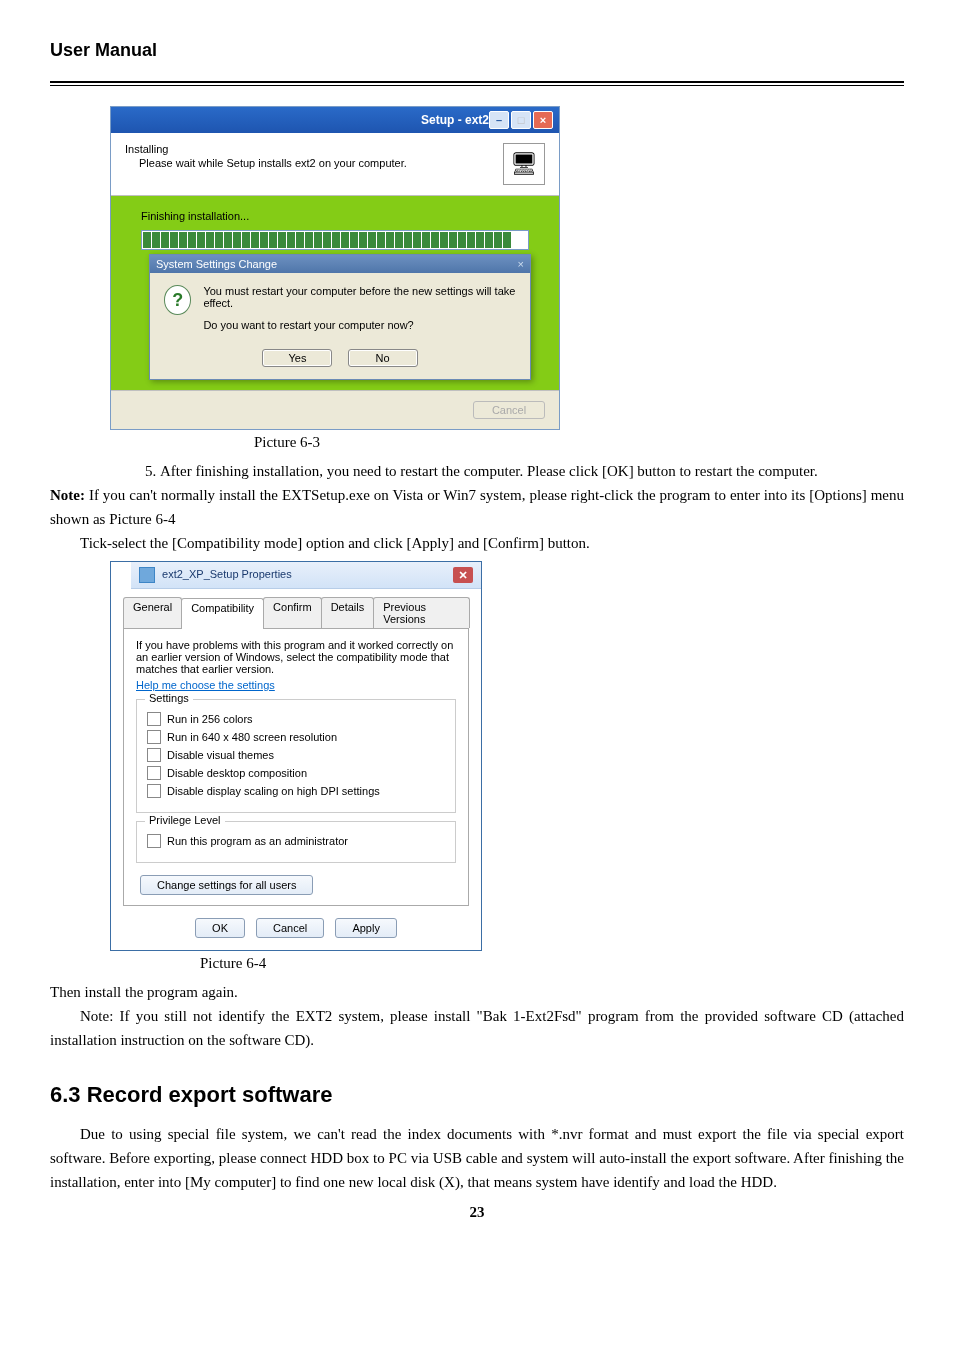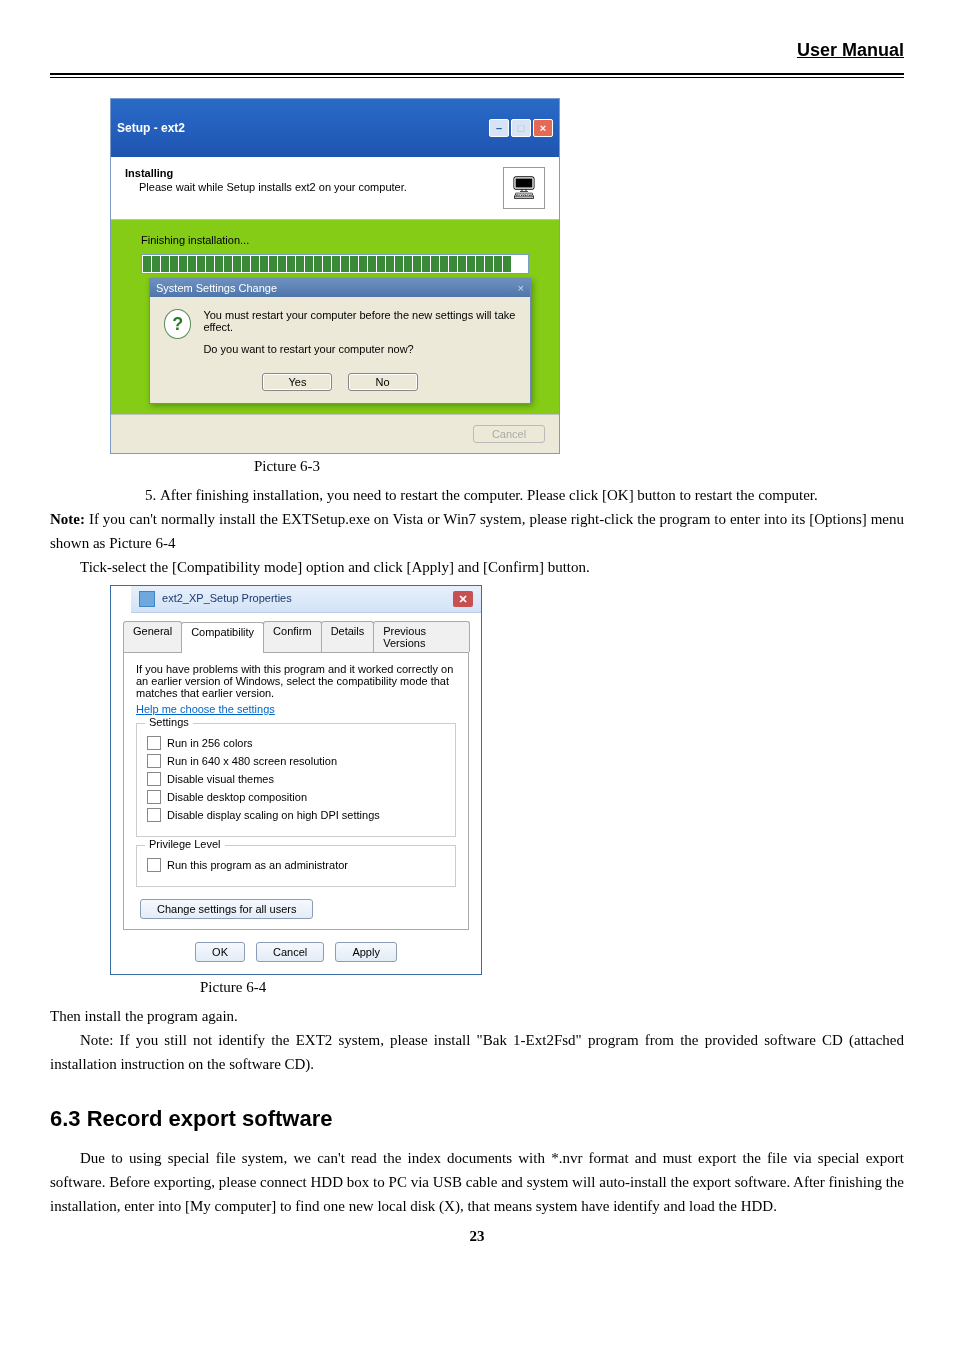"User Manual" .header-title { padding-bottom: 12px -> 20px; text-align: right -> none; text-decoration: underline -> none }
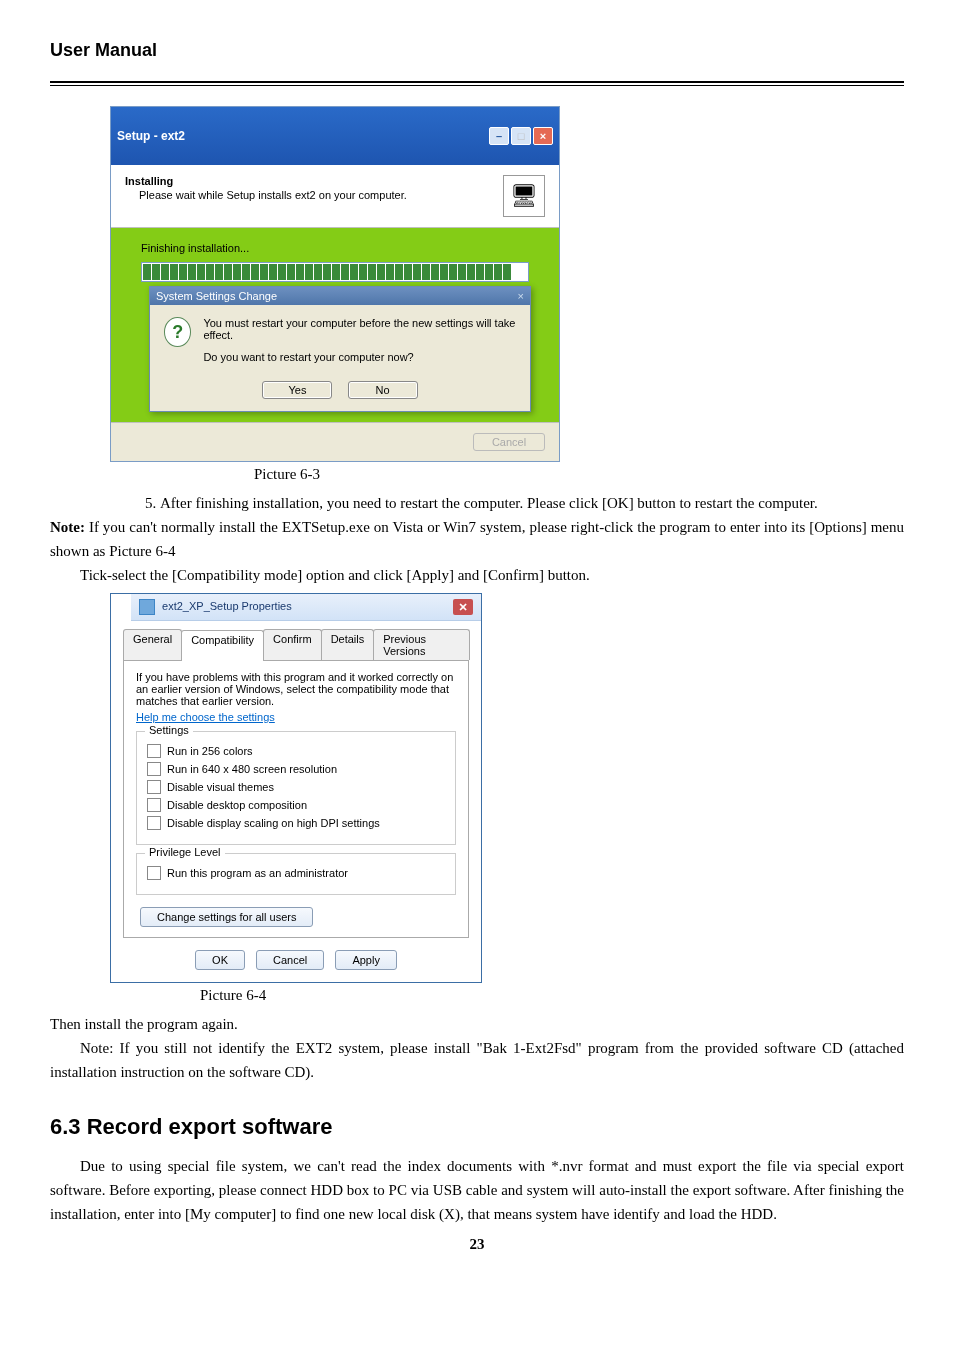"Setup - ext2" .titlebar { justify-content: space-between -> flex-end; padding: 20px 6px -> 4px 6px }
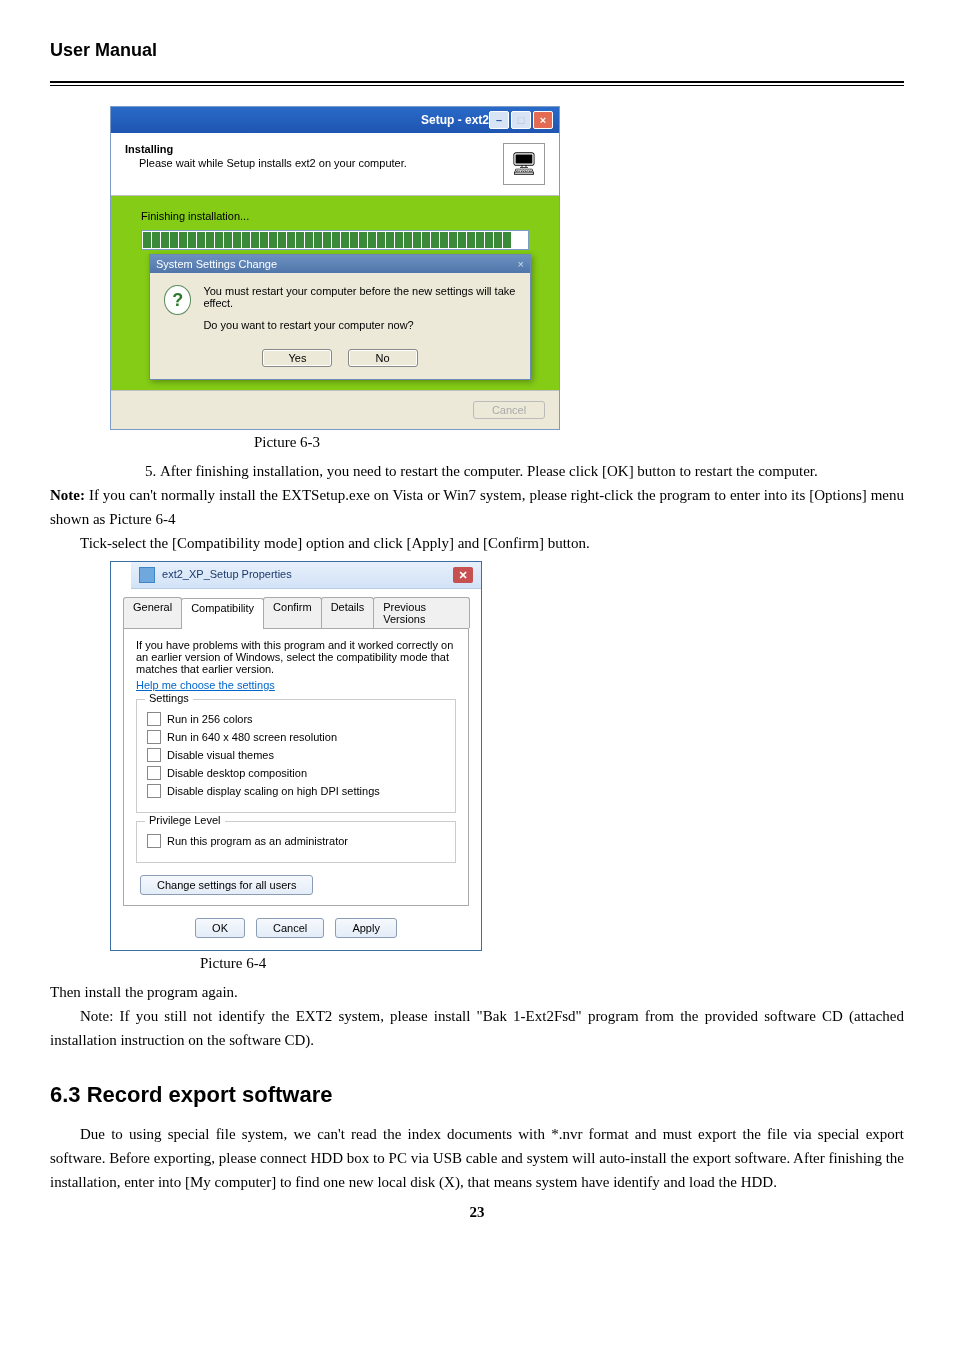"Installing" .setup-header .heading { font-weight: bold -> normal }
